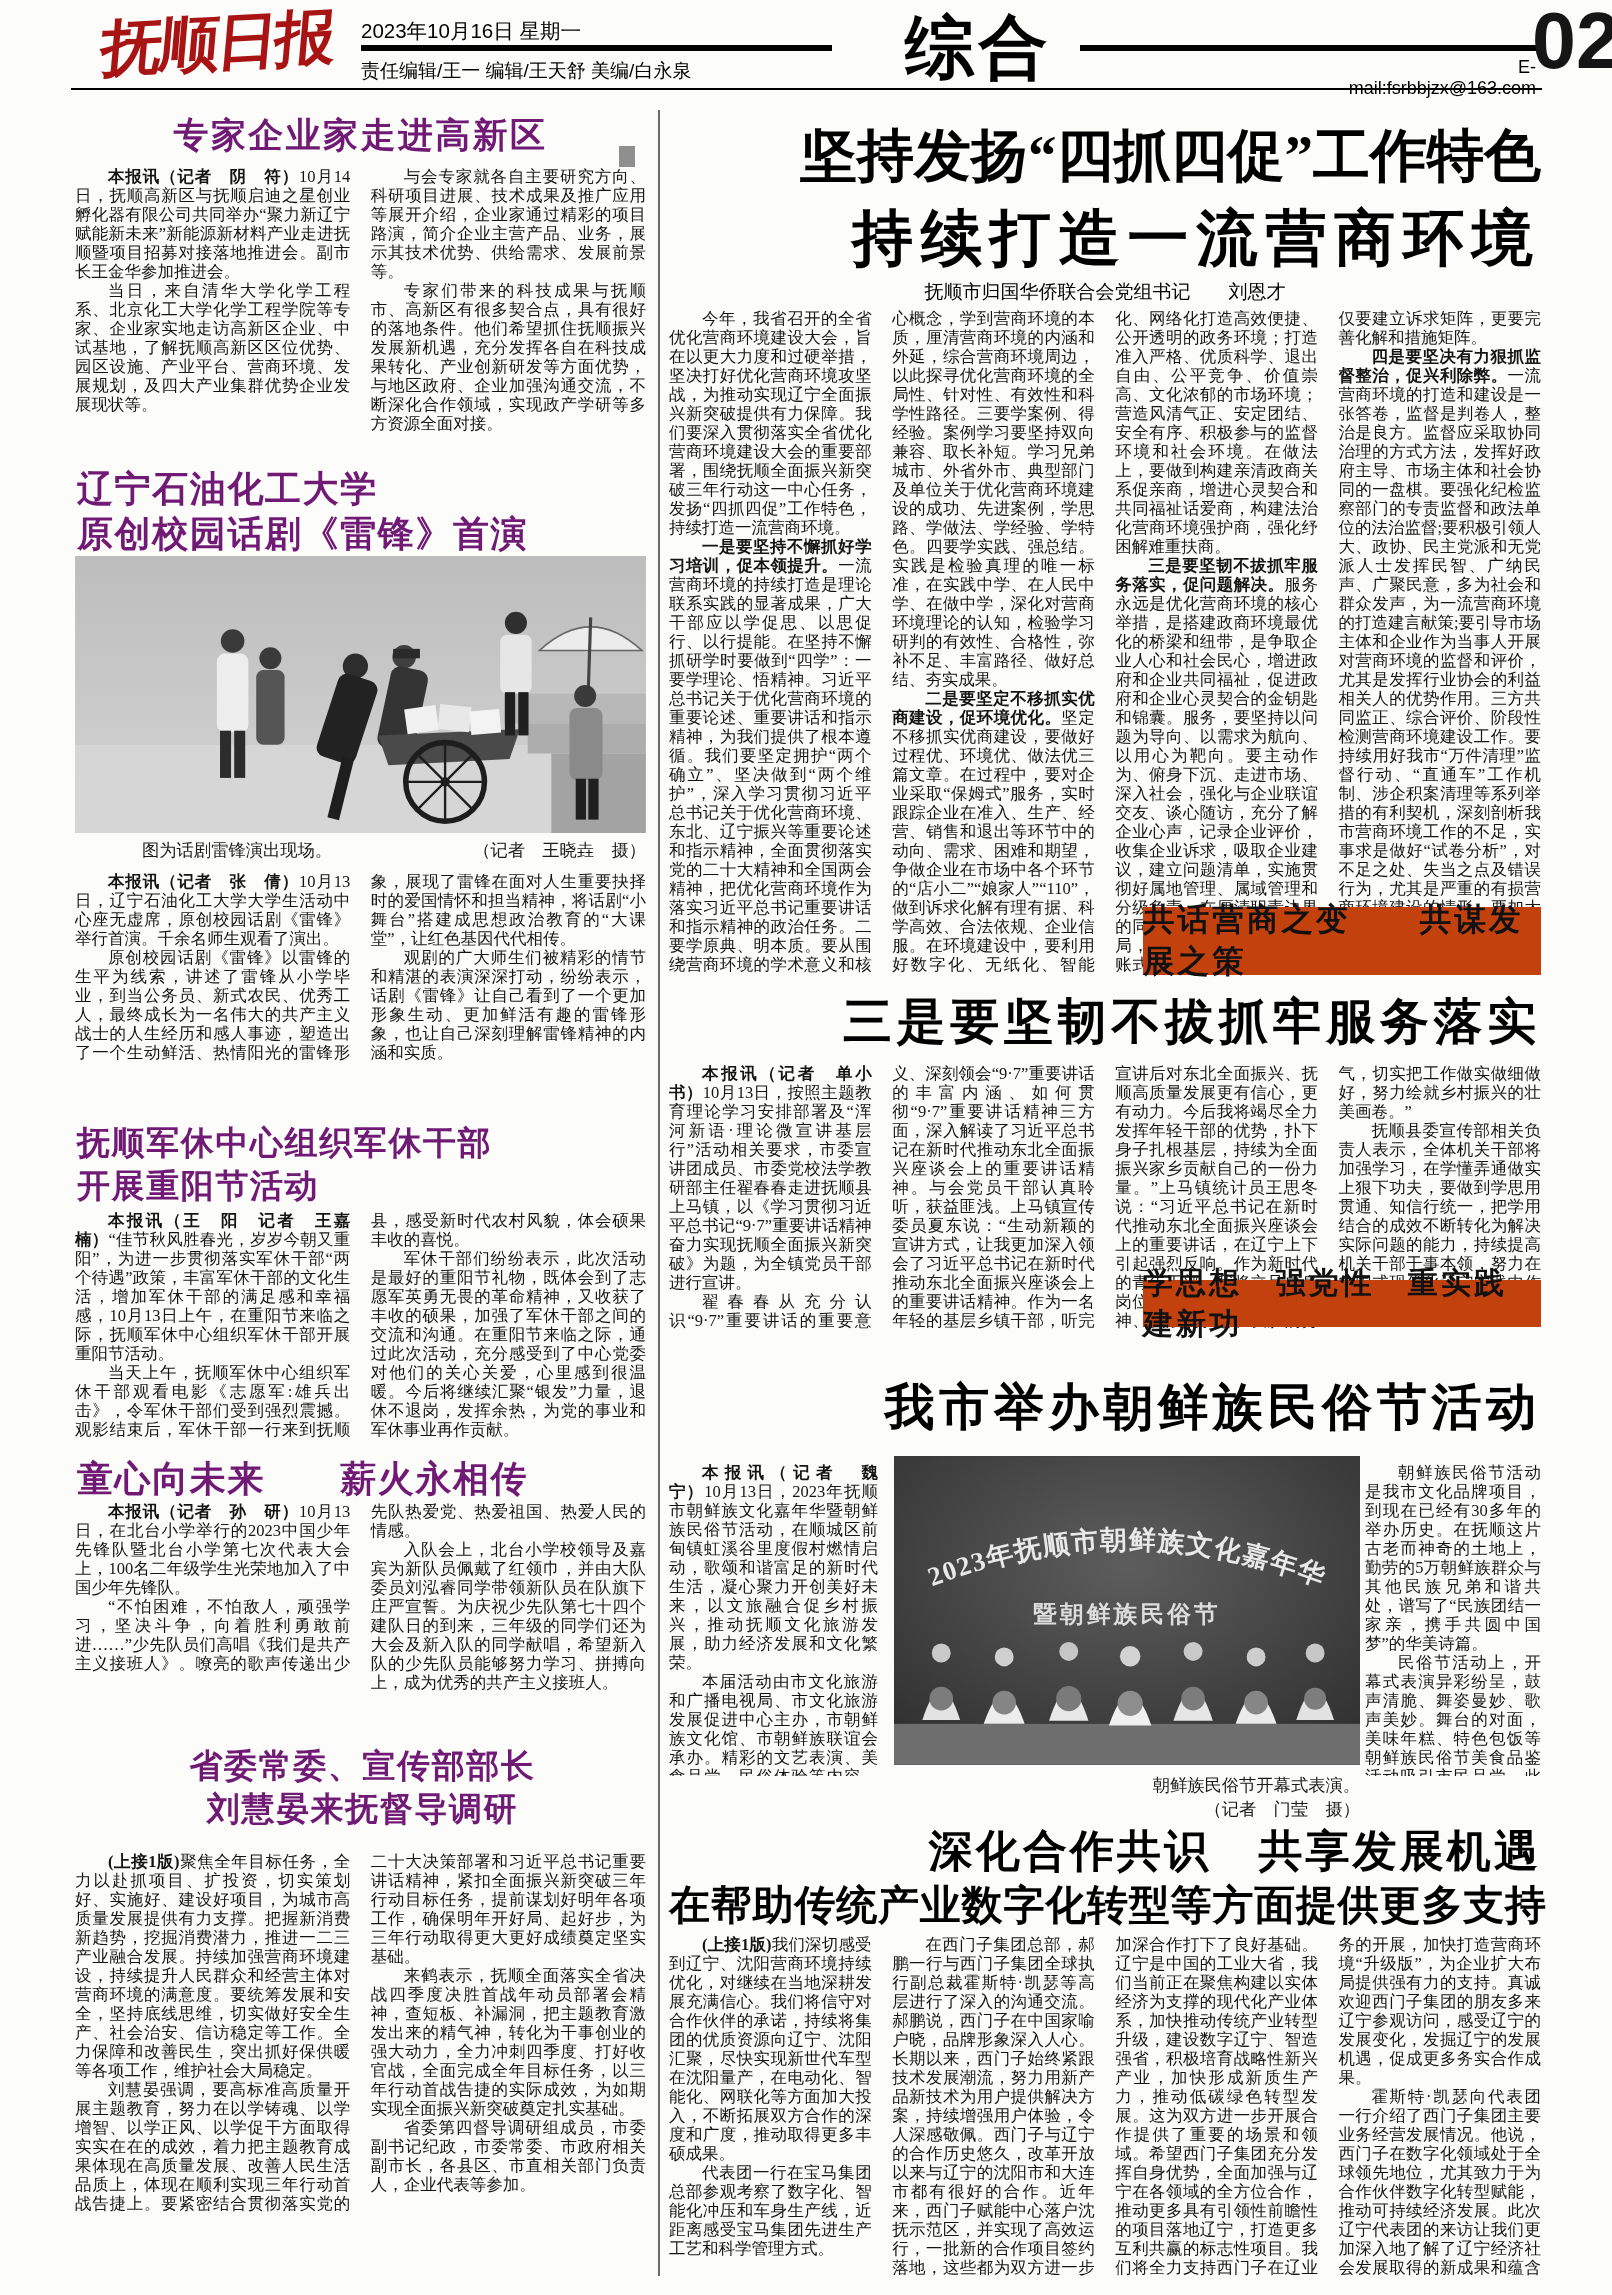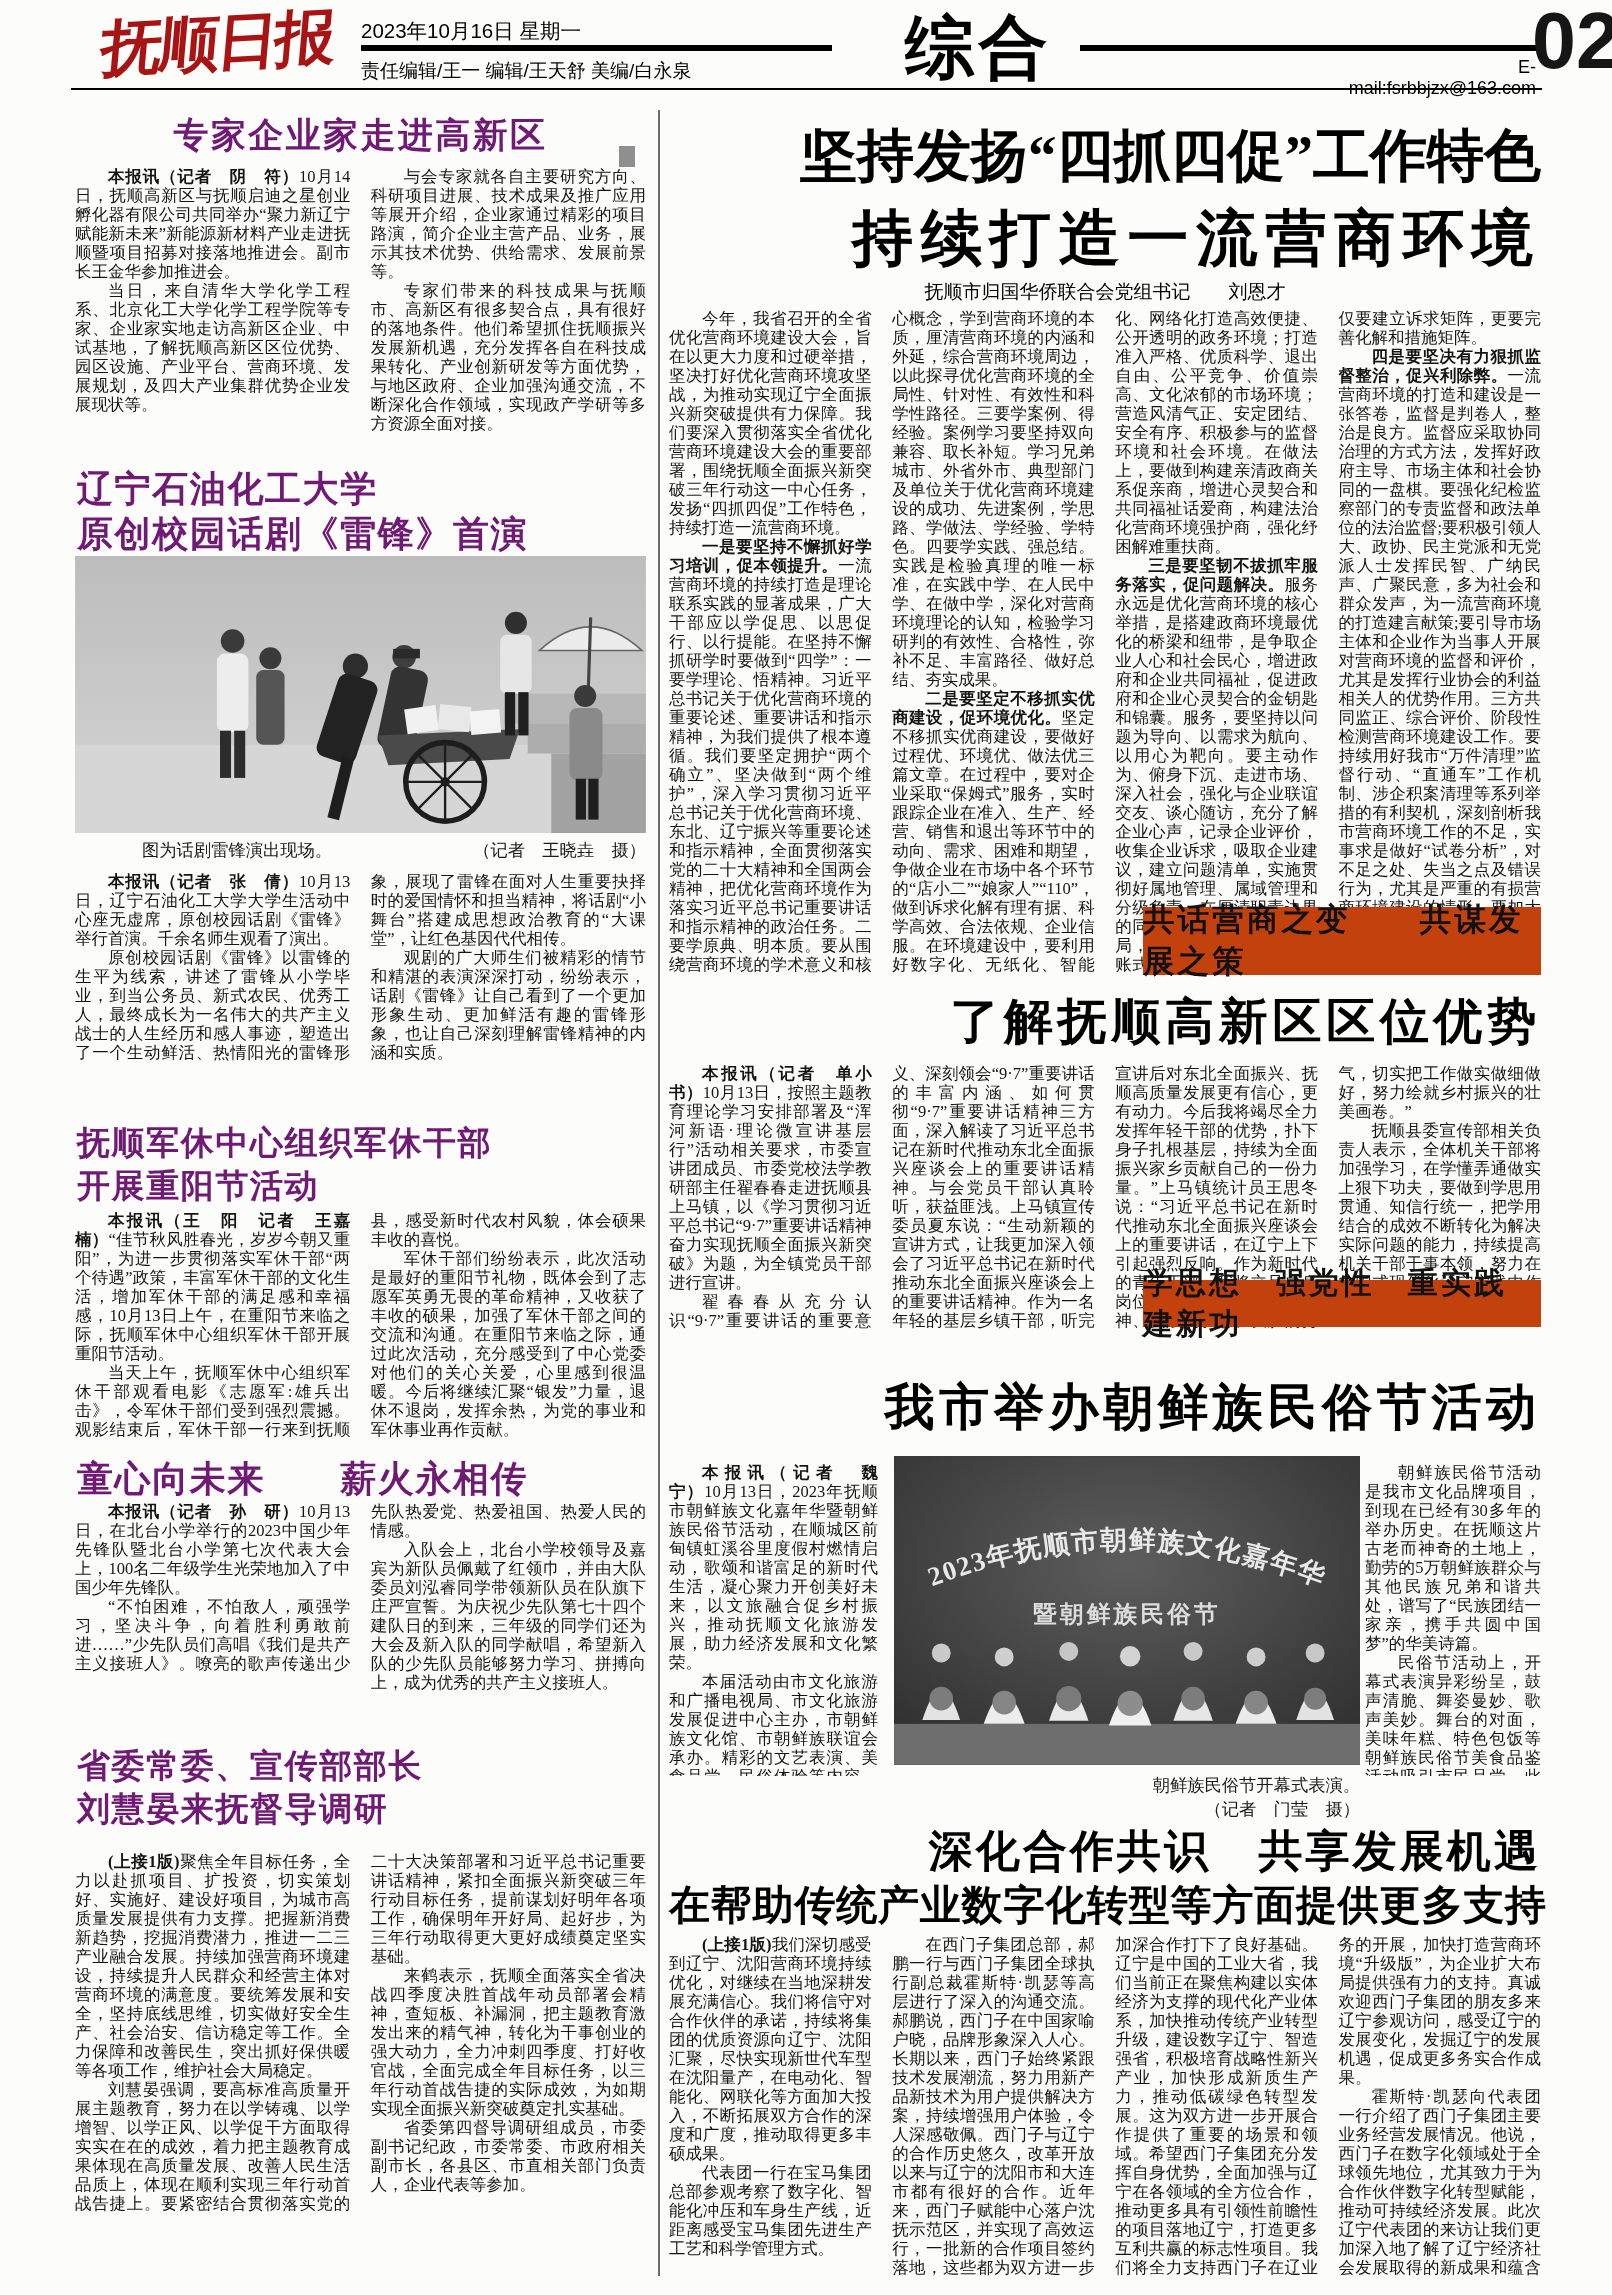"了解抚顺高新区区位优势" div.hl-serif { text: 了解抚顺高新区区位优势 -> 三是要坚韧不拔抓牢服务落实 }
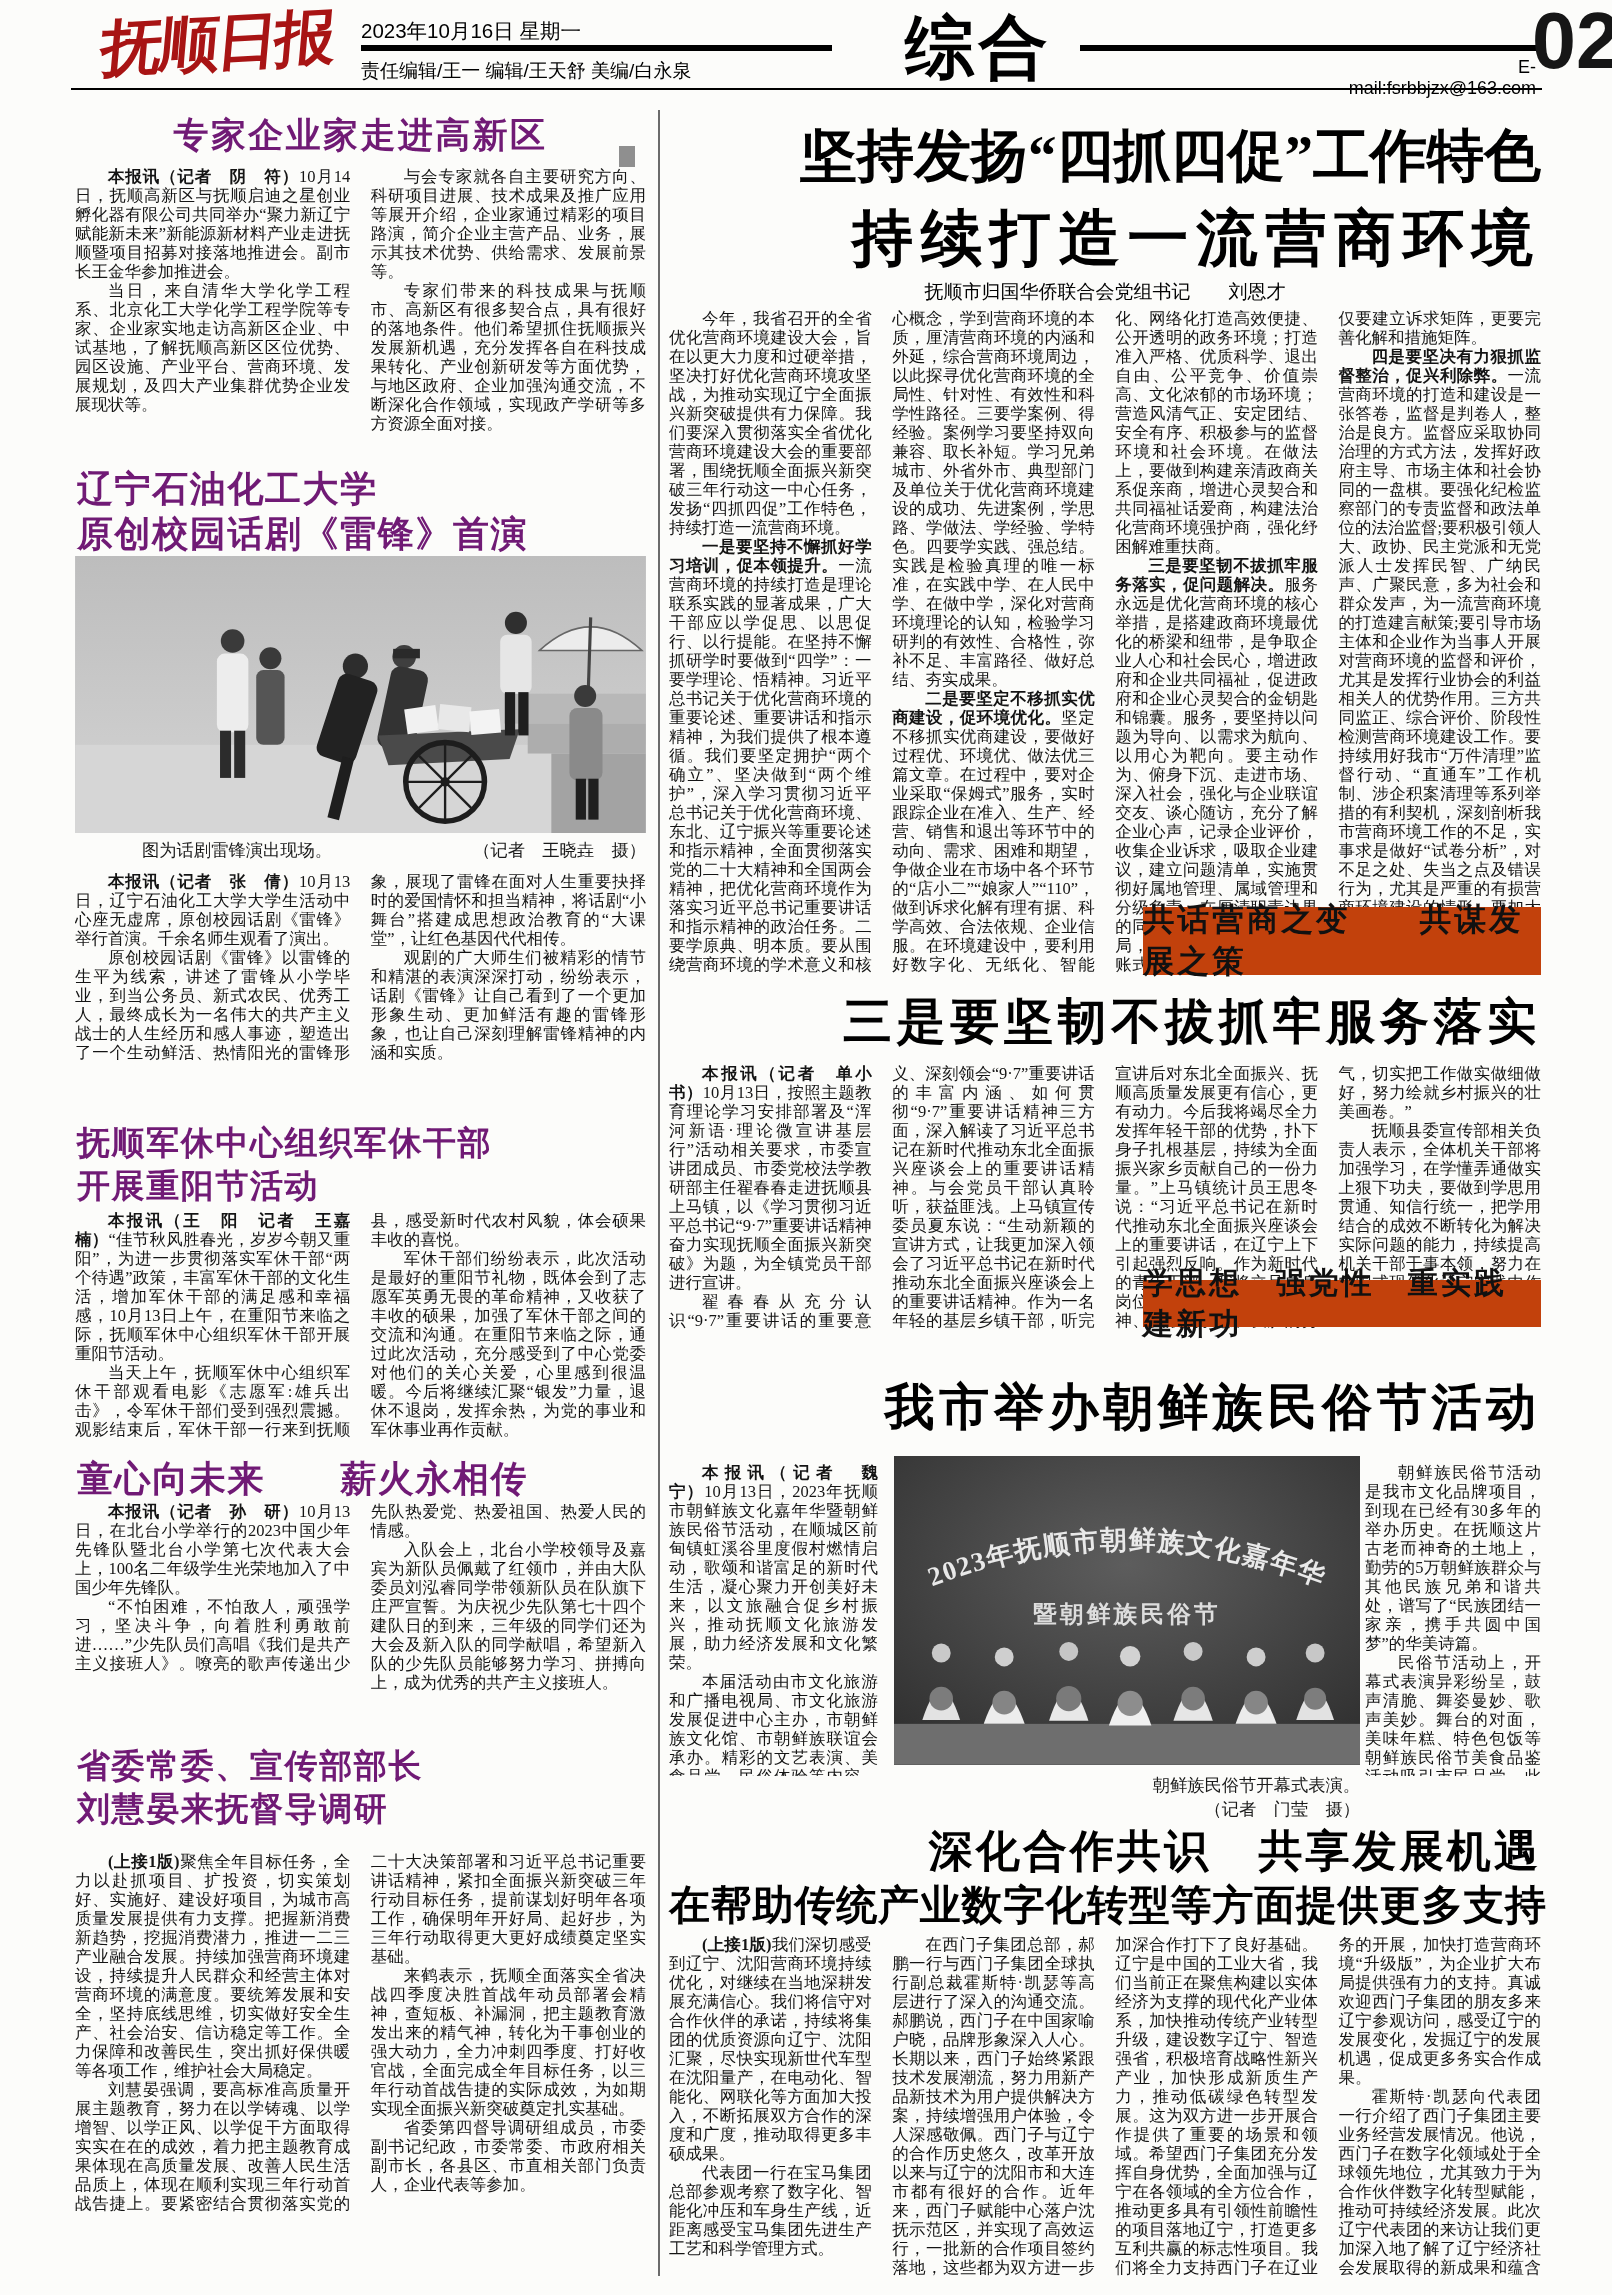"省委常委、宣传部部长" .a5-hl { text-align: left -> center }
